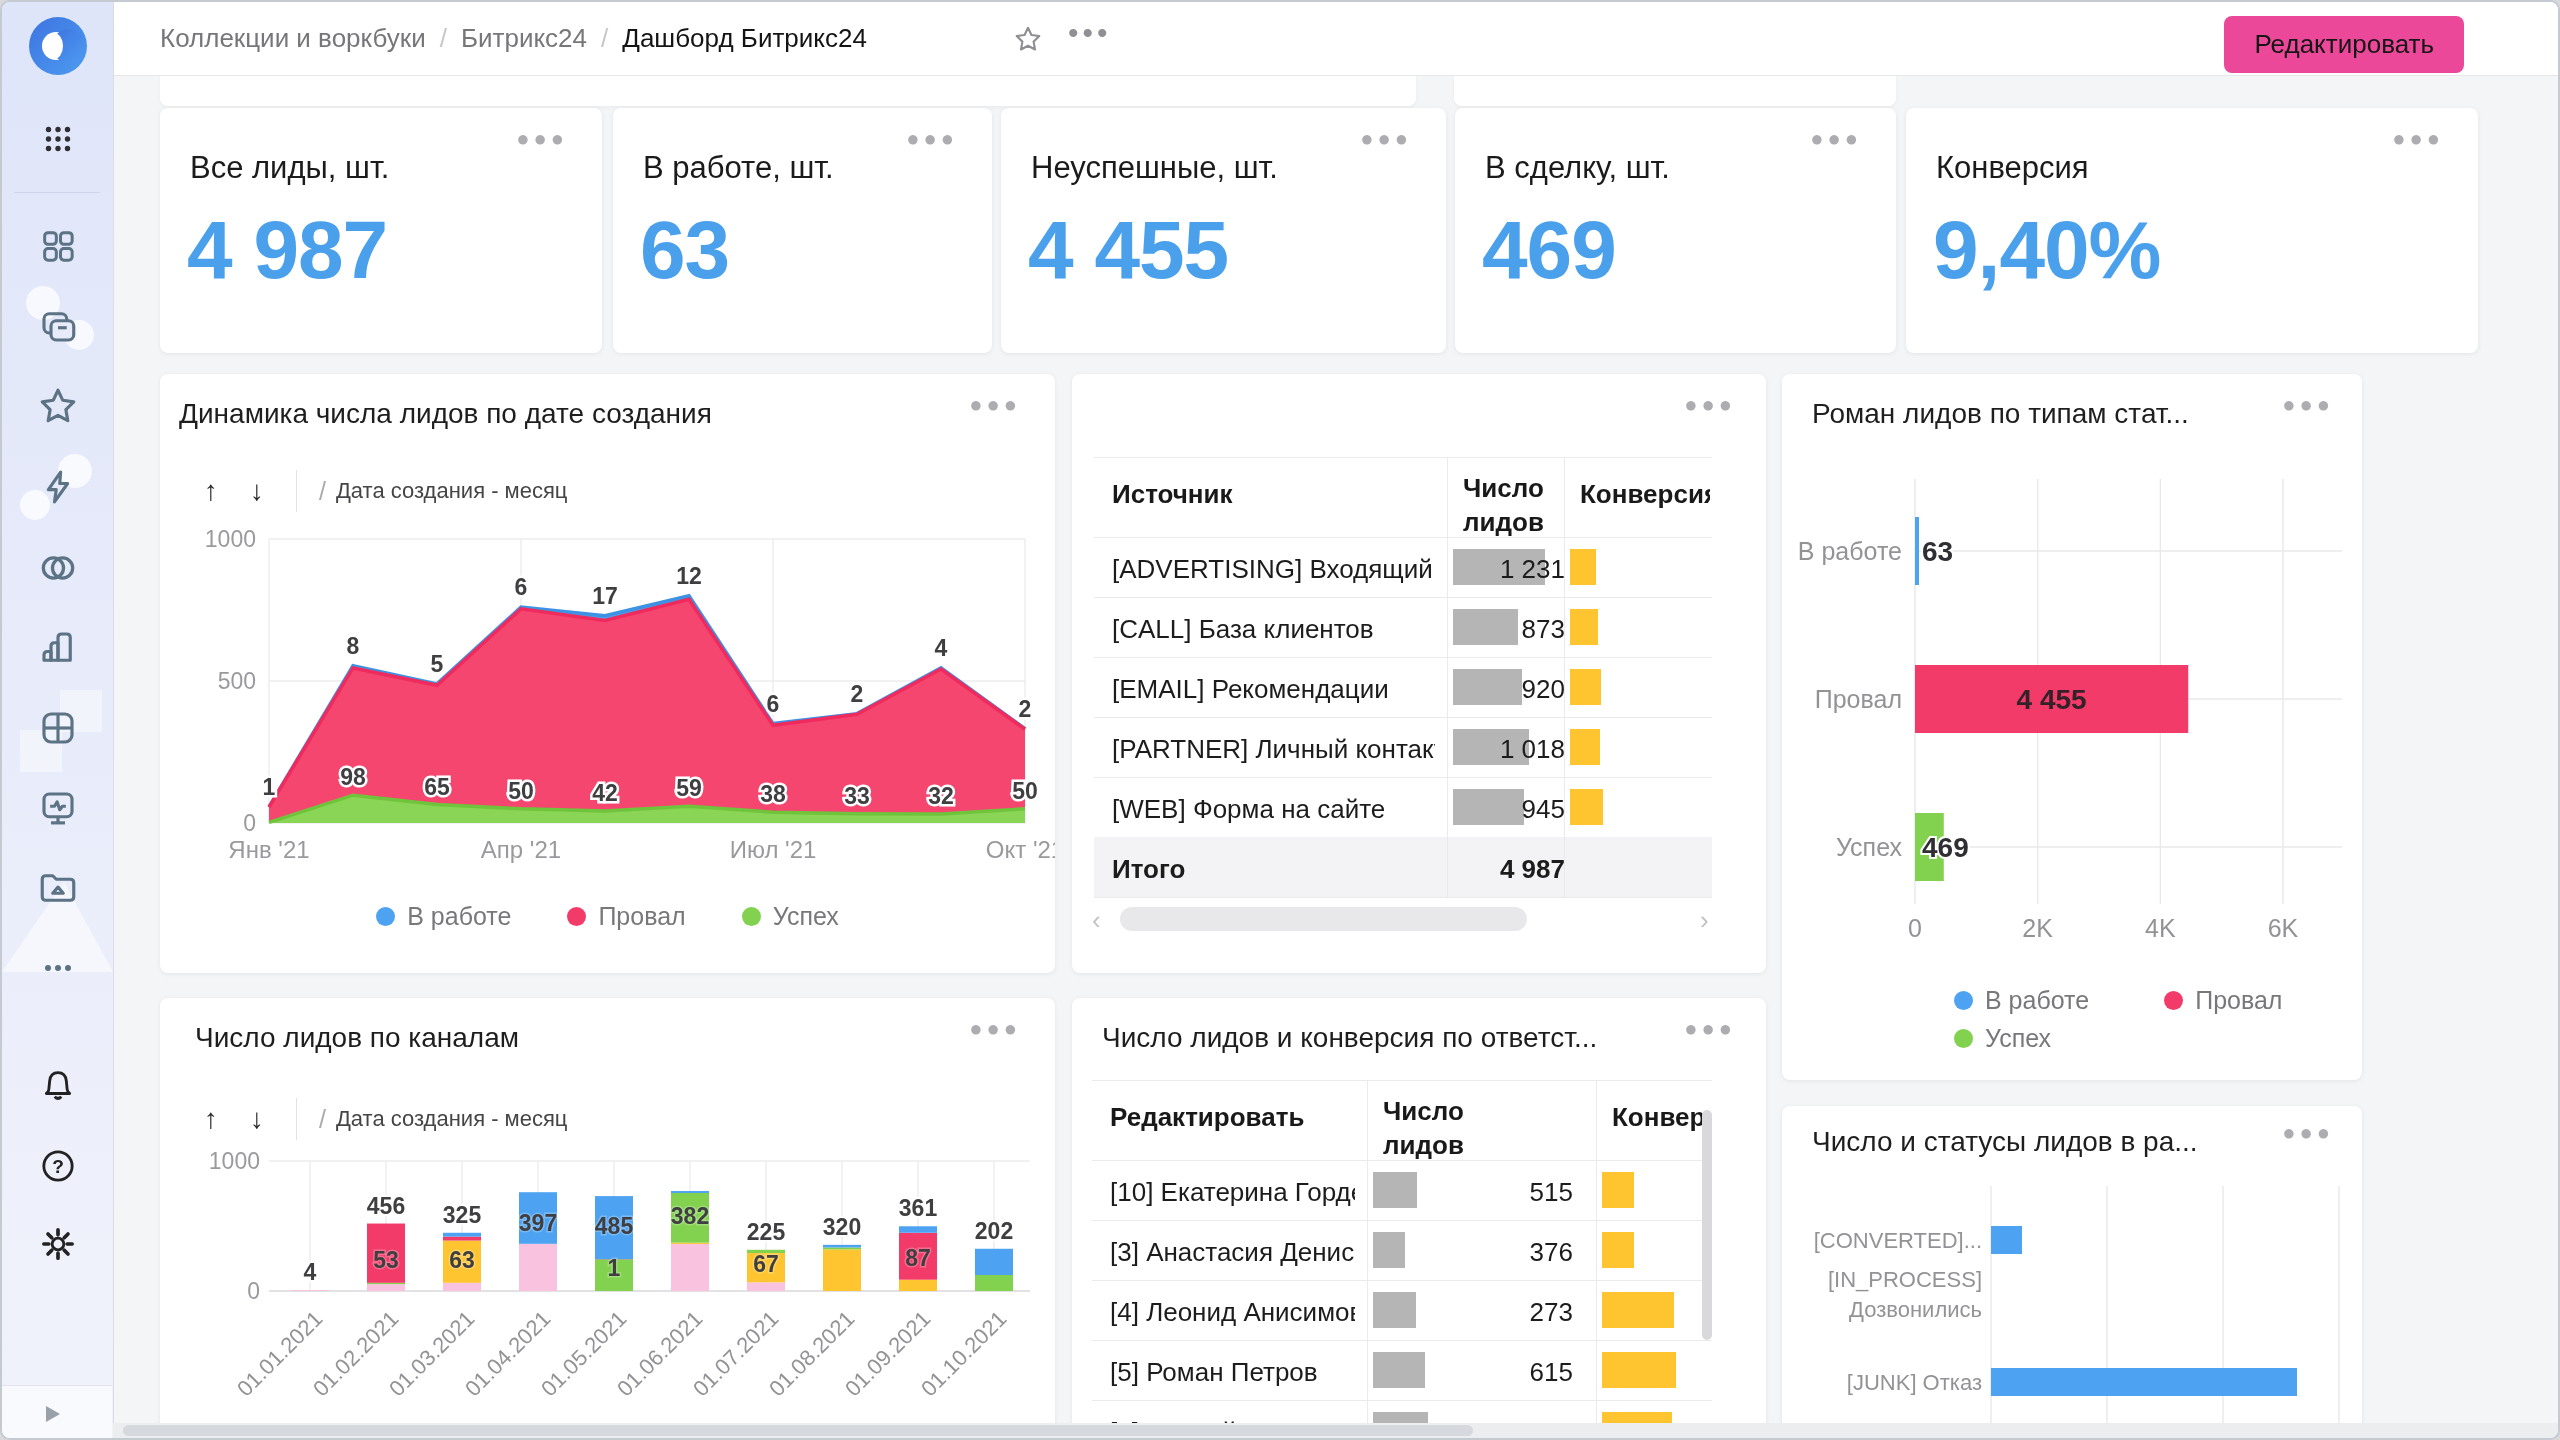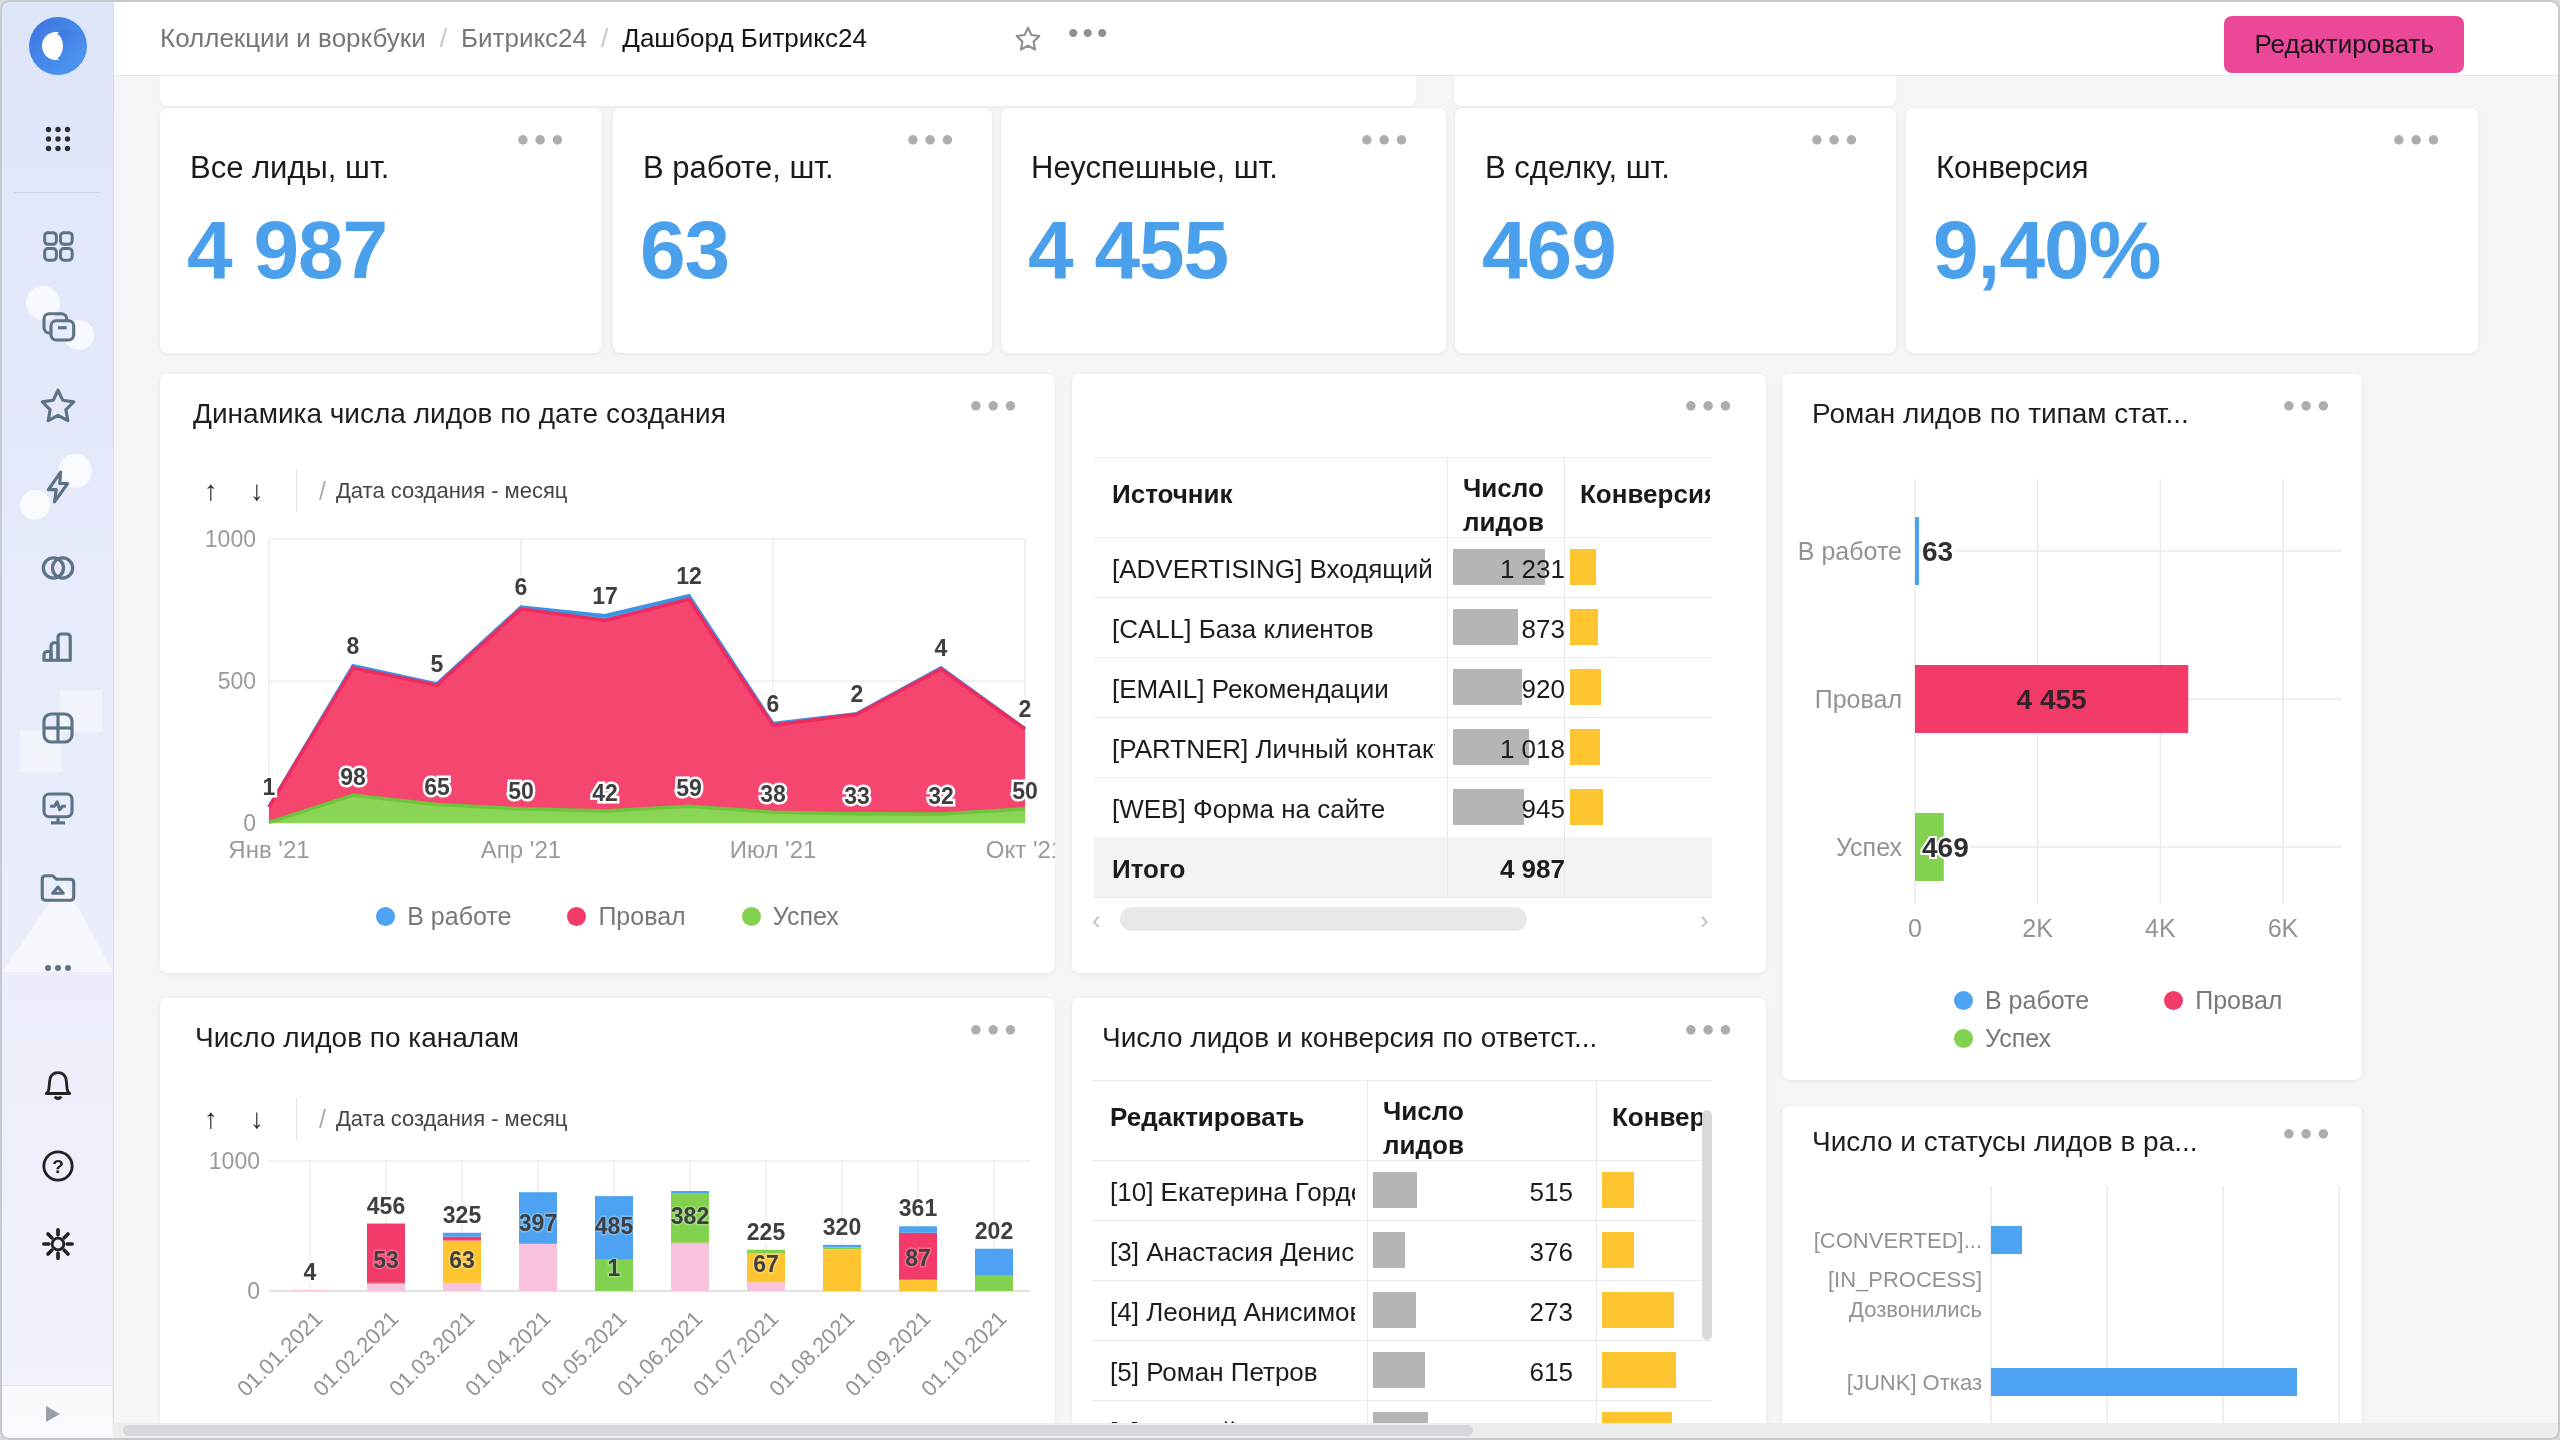"Динамика числа лидов по дате" div.ctitle { left: 33px -> 19px }
